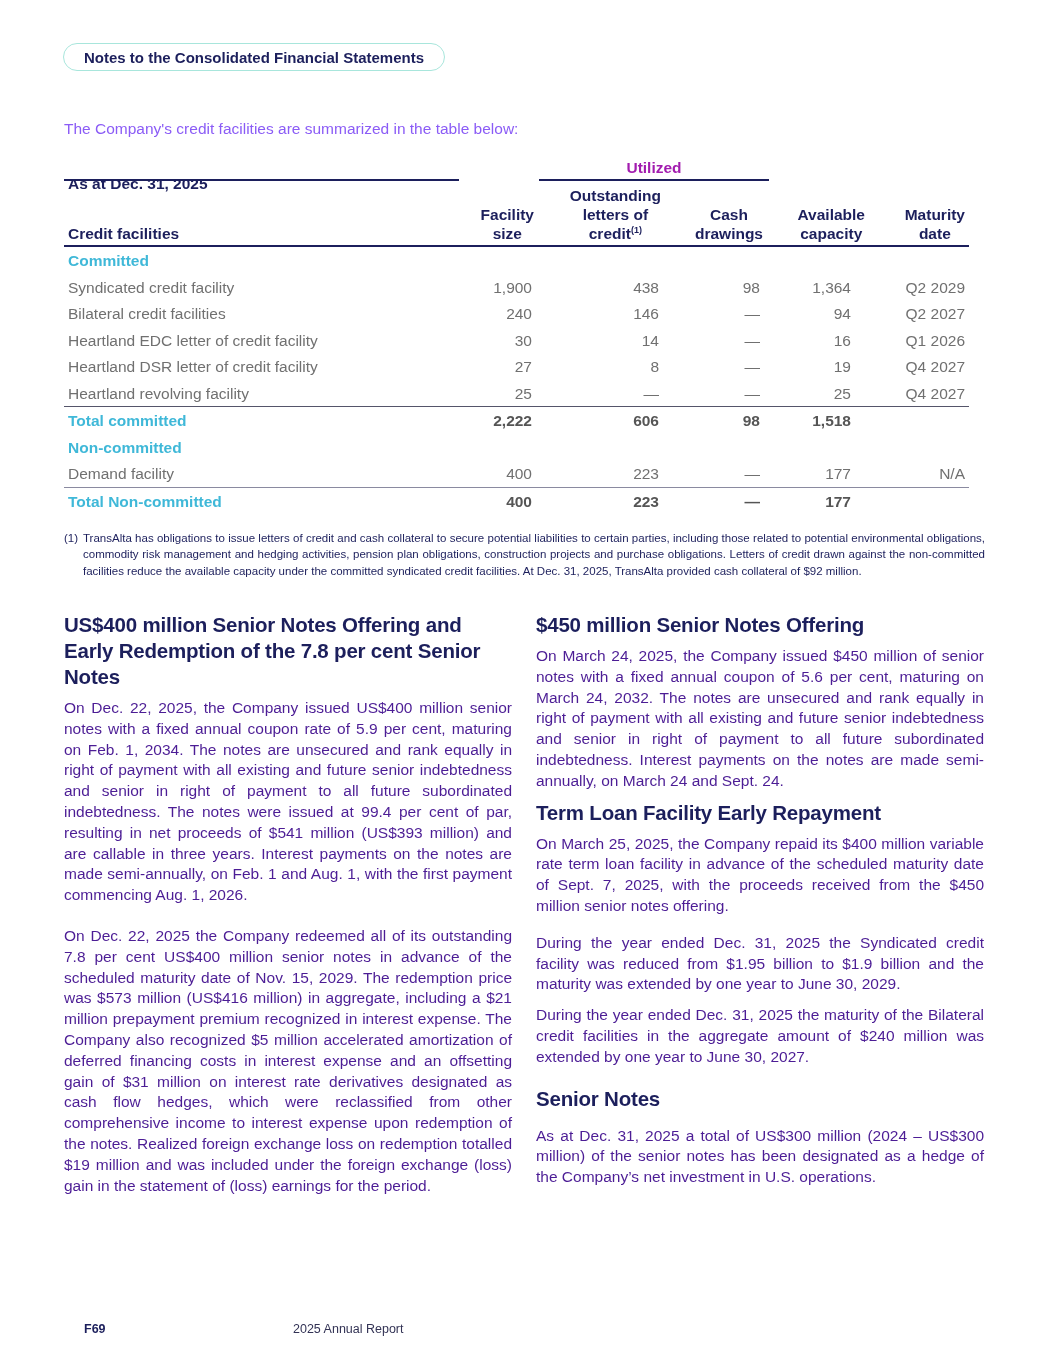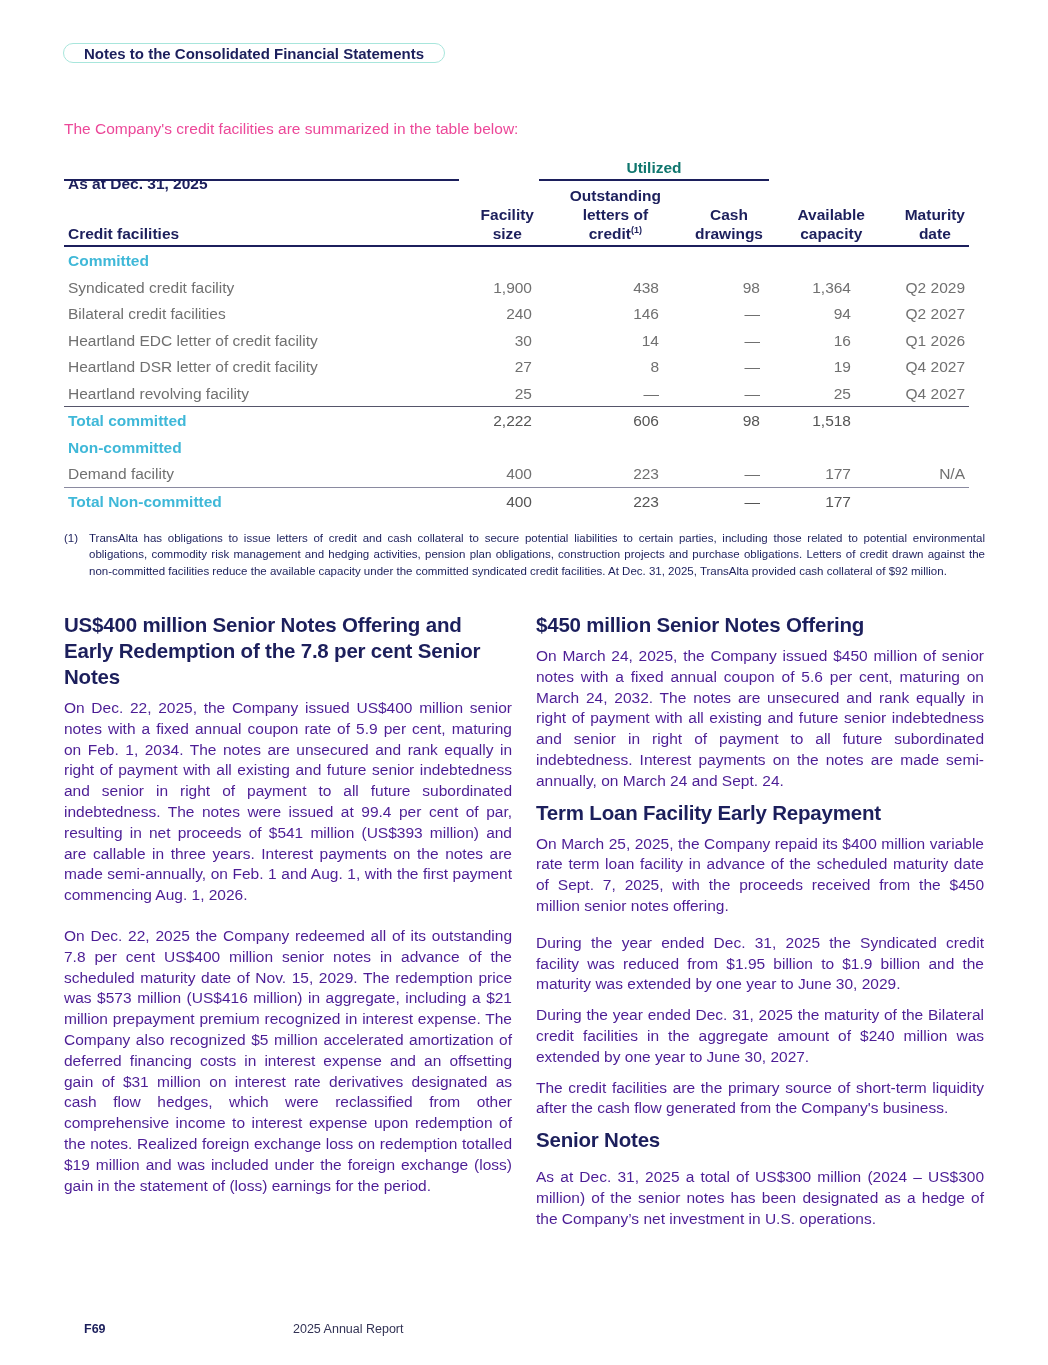"Notes to the Consolidated Financial" .pill { height: 20px -> 28px }
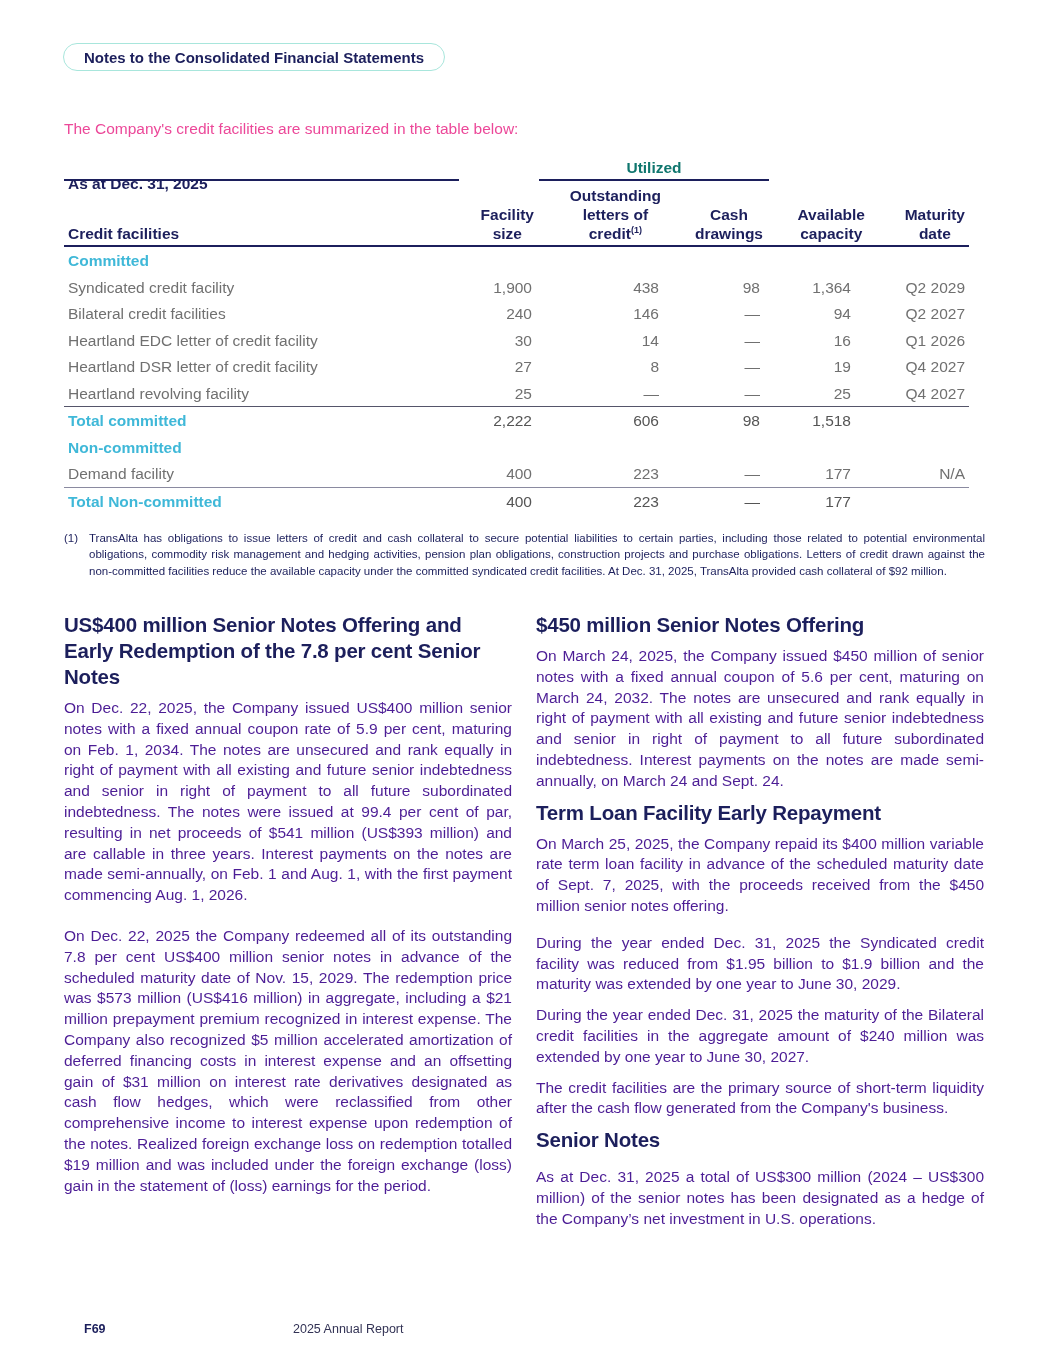"The Company's credit facilities are" .intro { color: #ec4899 -> #8b5cf6 }
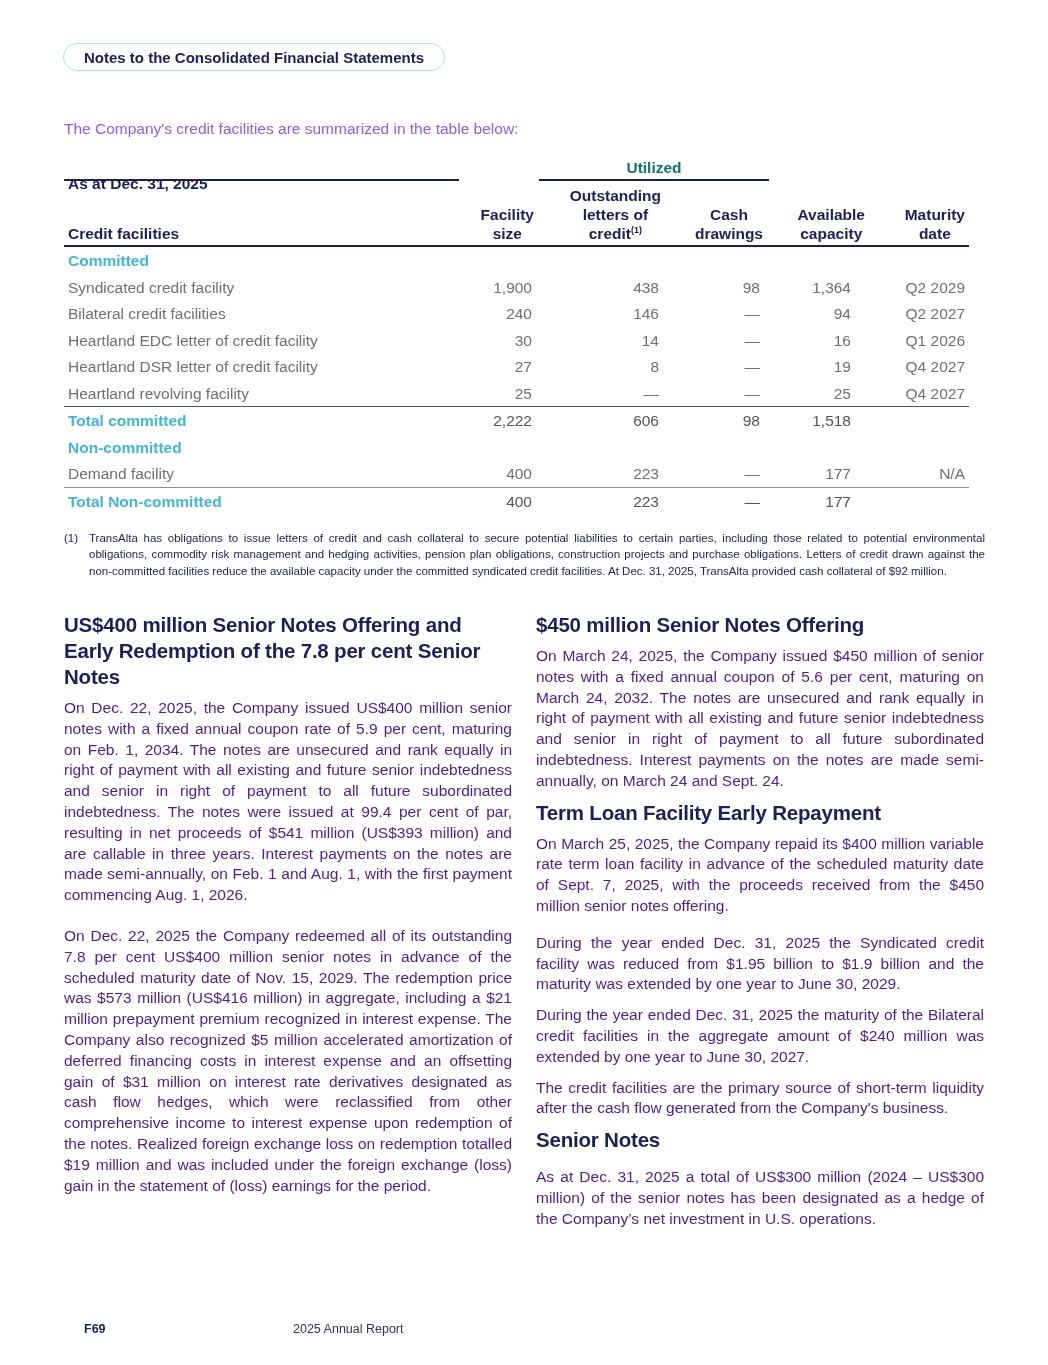"Utilized" .util { color: #0f766e -> #a21caf }
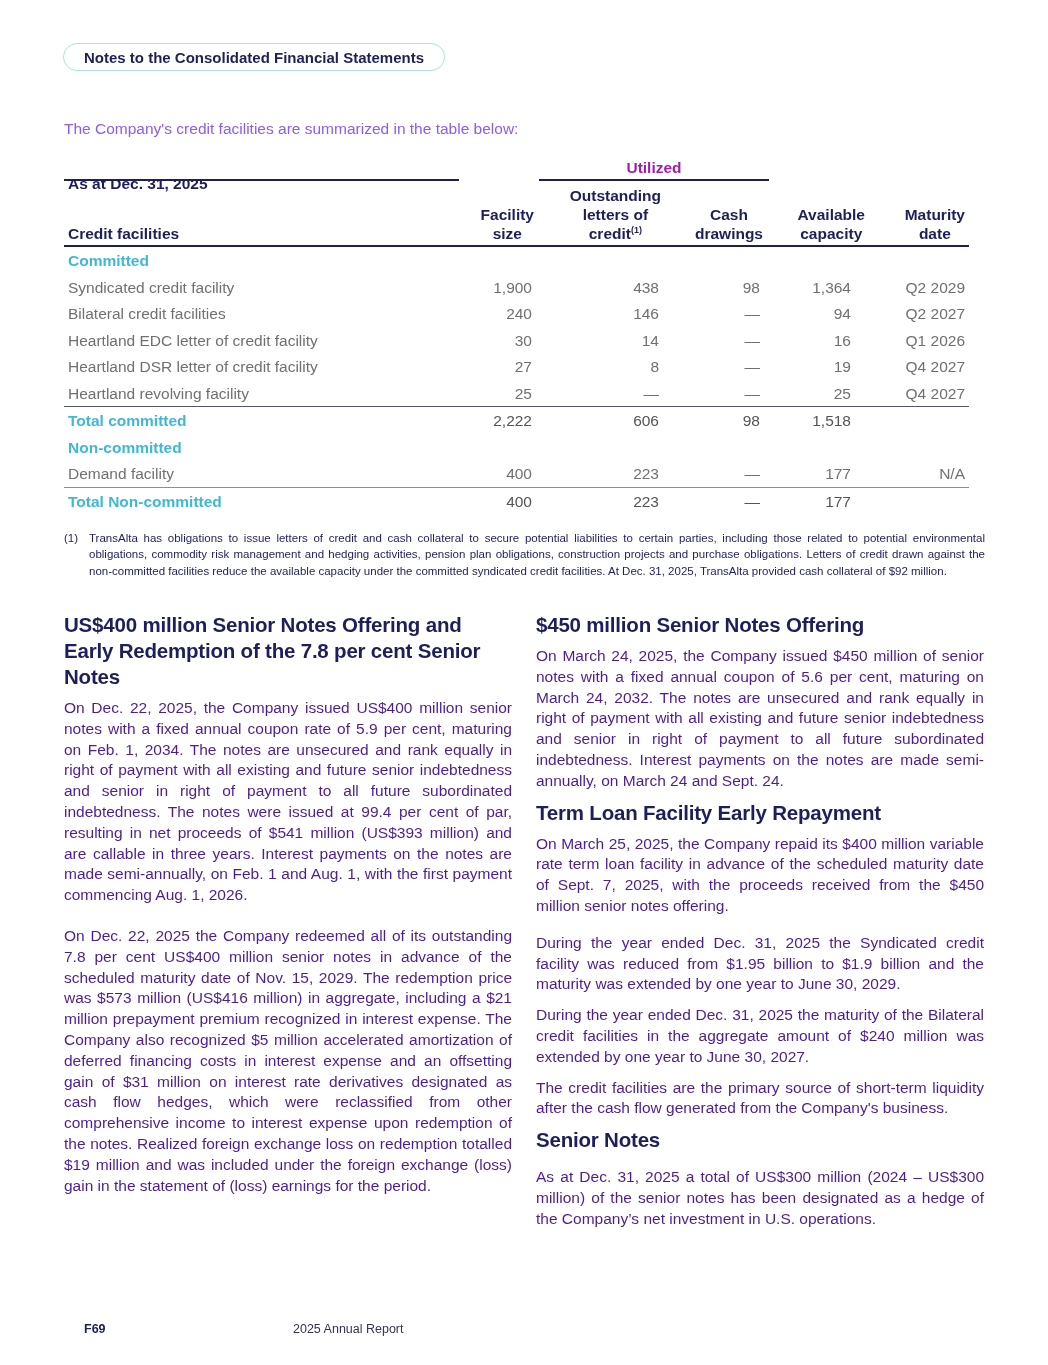"2,222" .row.total span.num { font-weight: normal -> bold }
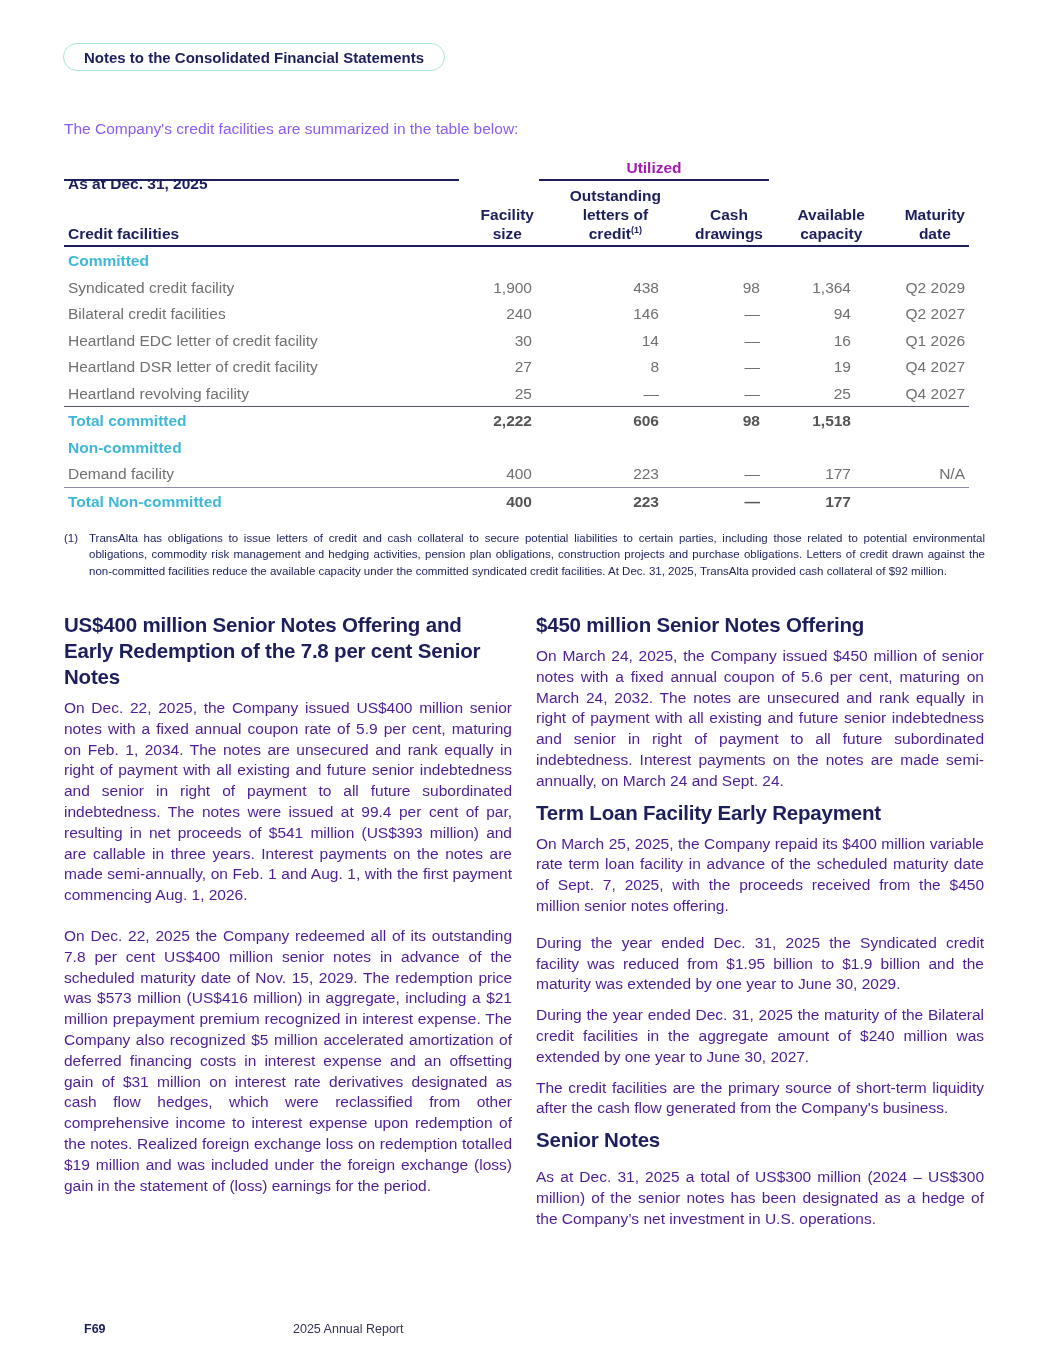"TransAlta has obligations to issue" .footnote .txt { margin-left: 25px -> 19px }
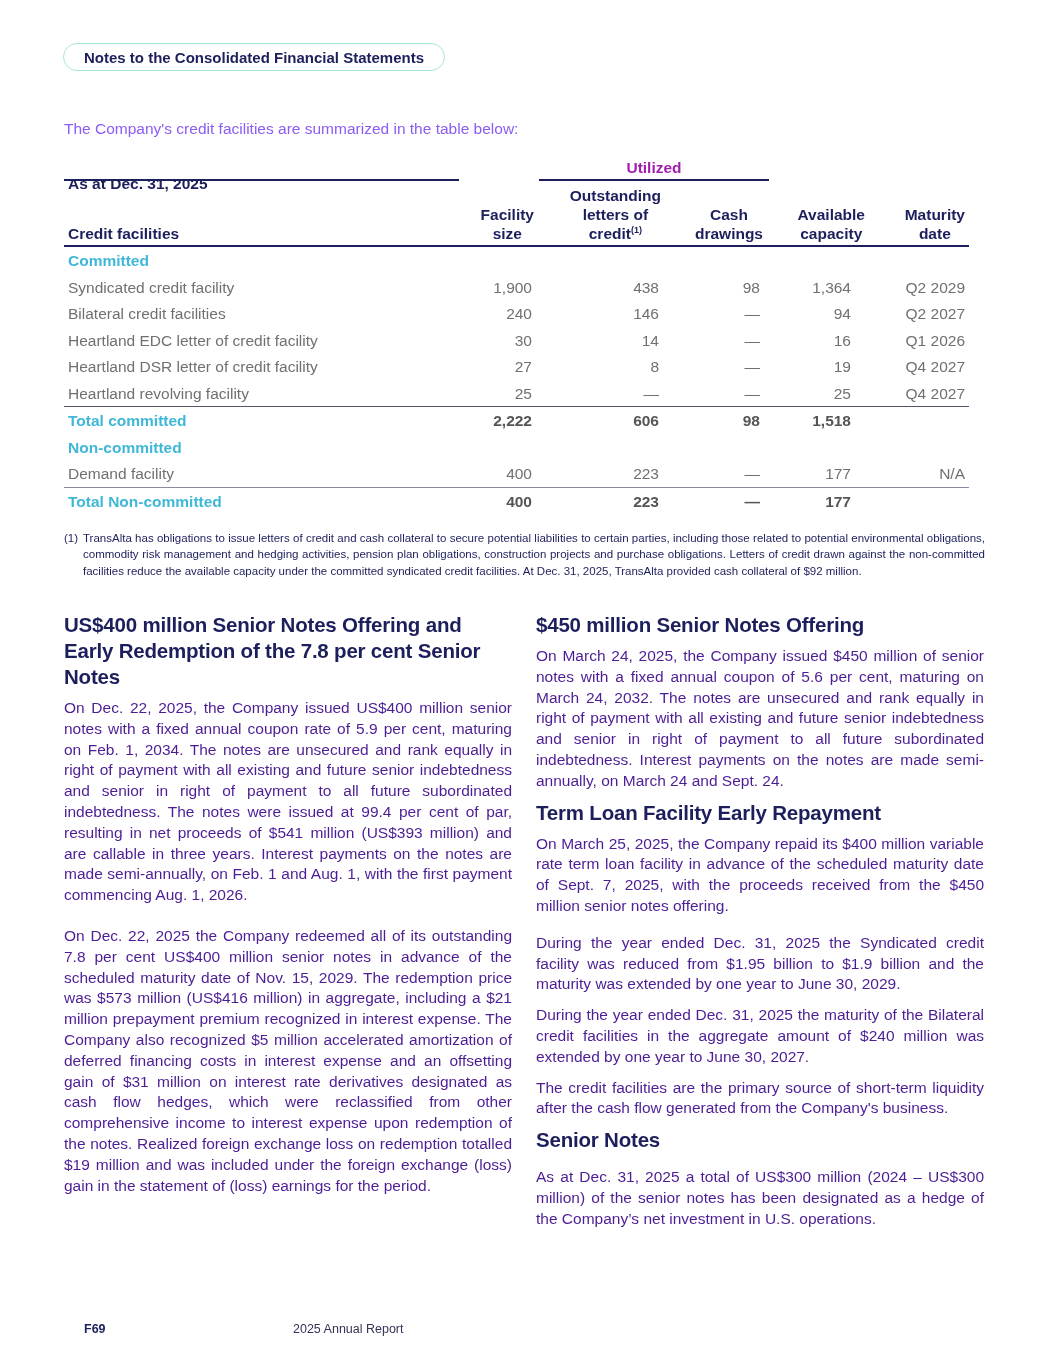"The credit facilities are the" p { html: <p>The credit facilities are the primary source of short-term liquidity after the cash flow generated from the Company's business.</p> -> none }
